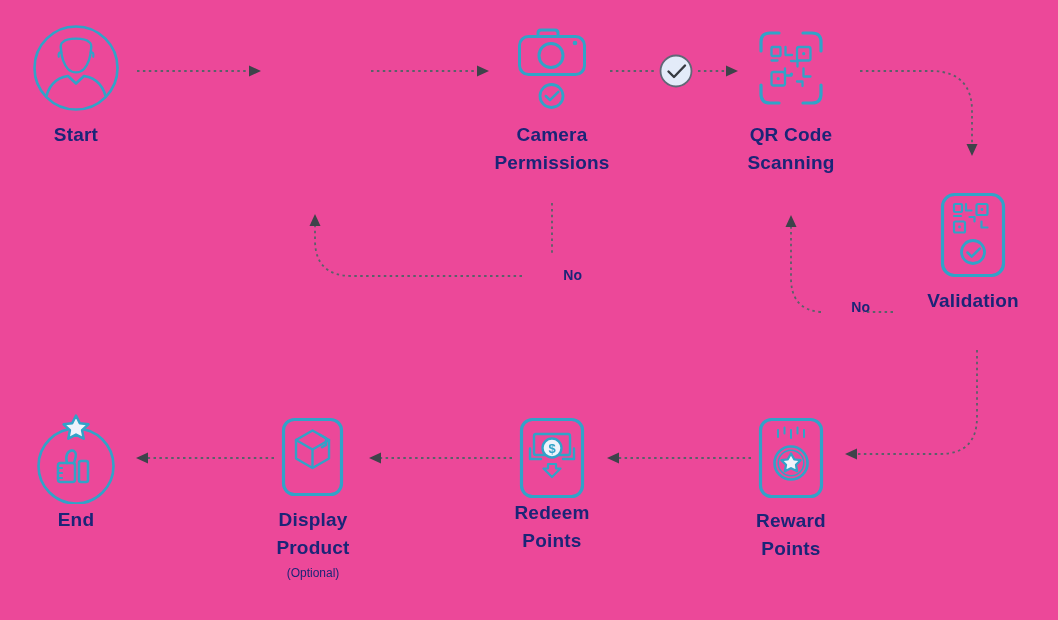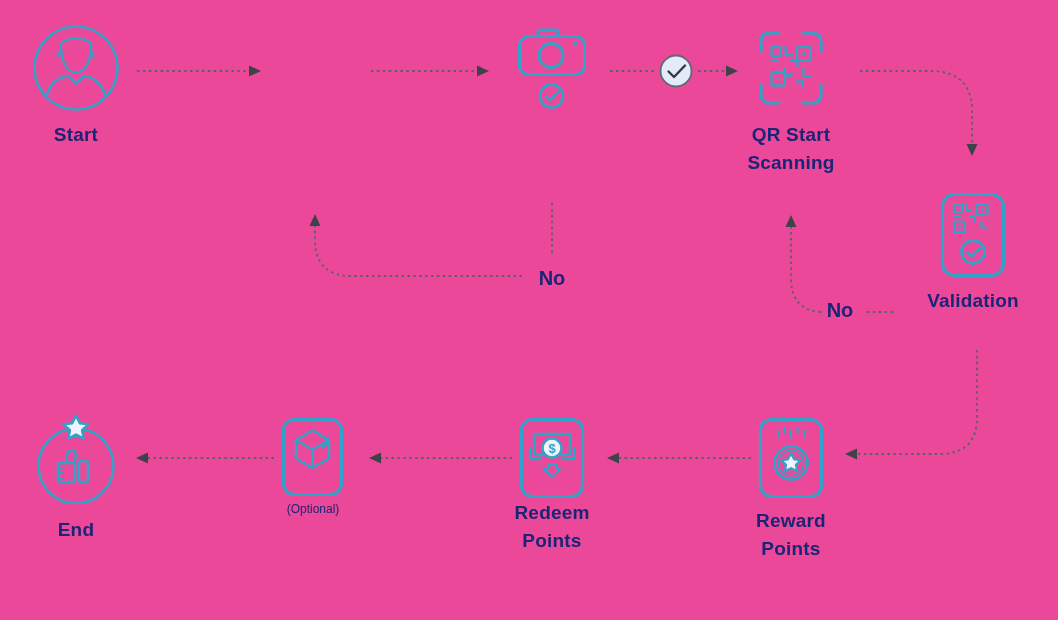"Camera" div.label { html: none -> <div>Camera Permissions</div> }
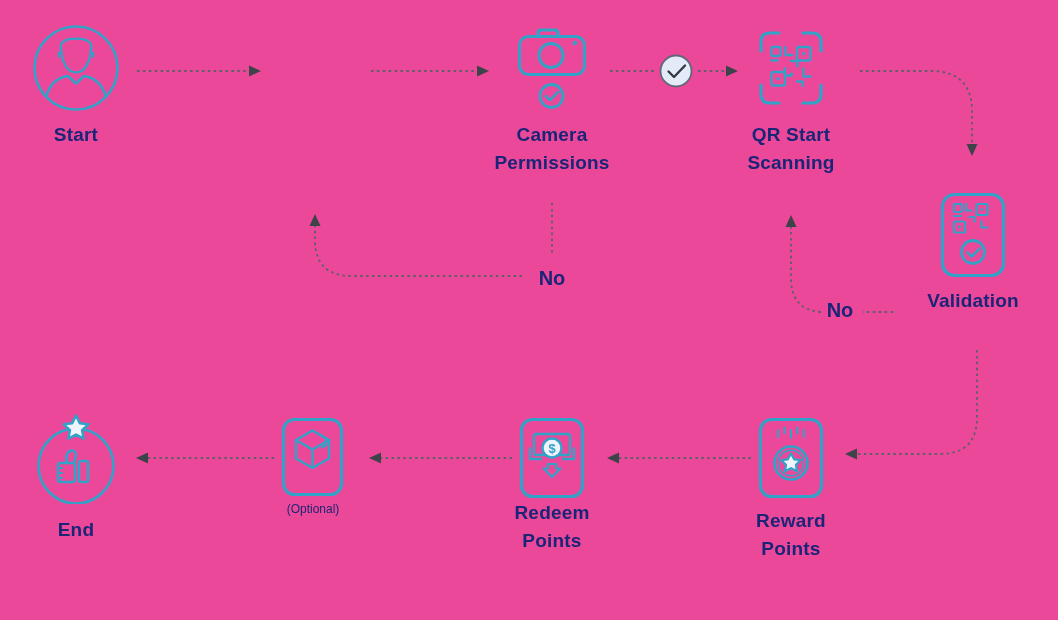"QR Start" div.label { text: Start -> Code }
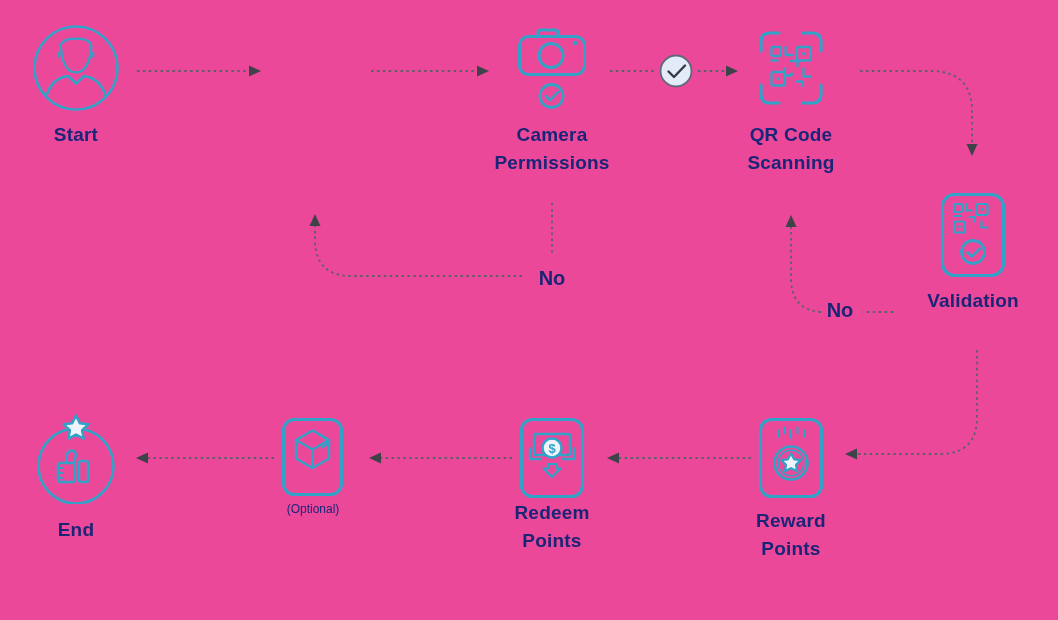"No" .no-label { font-size: 20px -> 14px; text-align: center -> right }
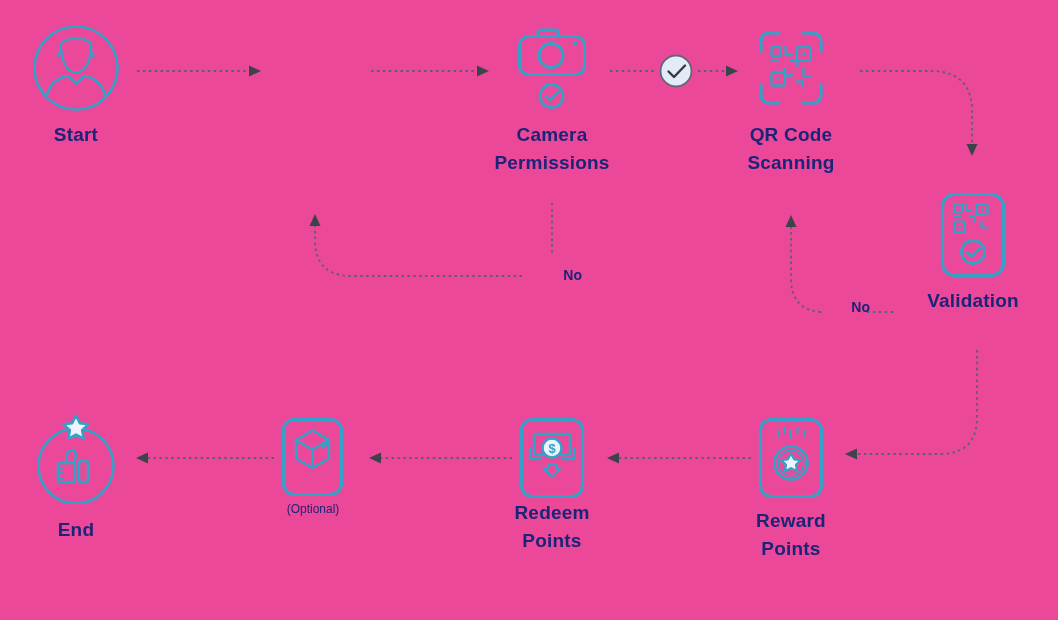"End" div.label { margin-top: 12px -> 2px }
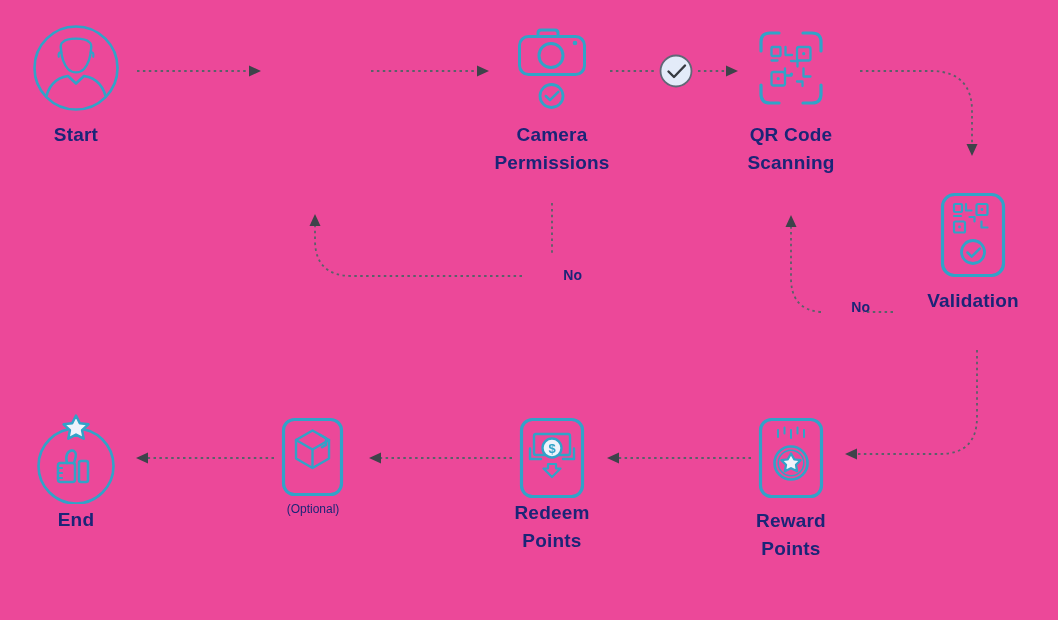"Display" div.label { html: none -> <div>Display Product</div> }
